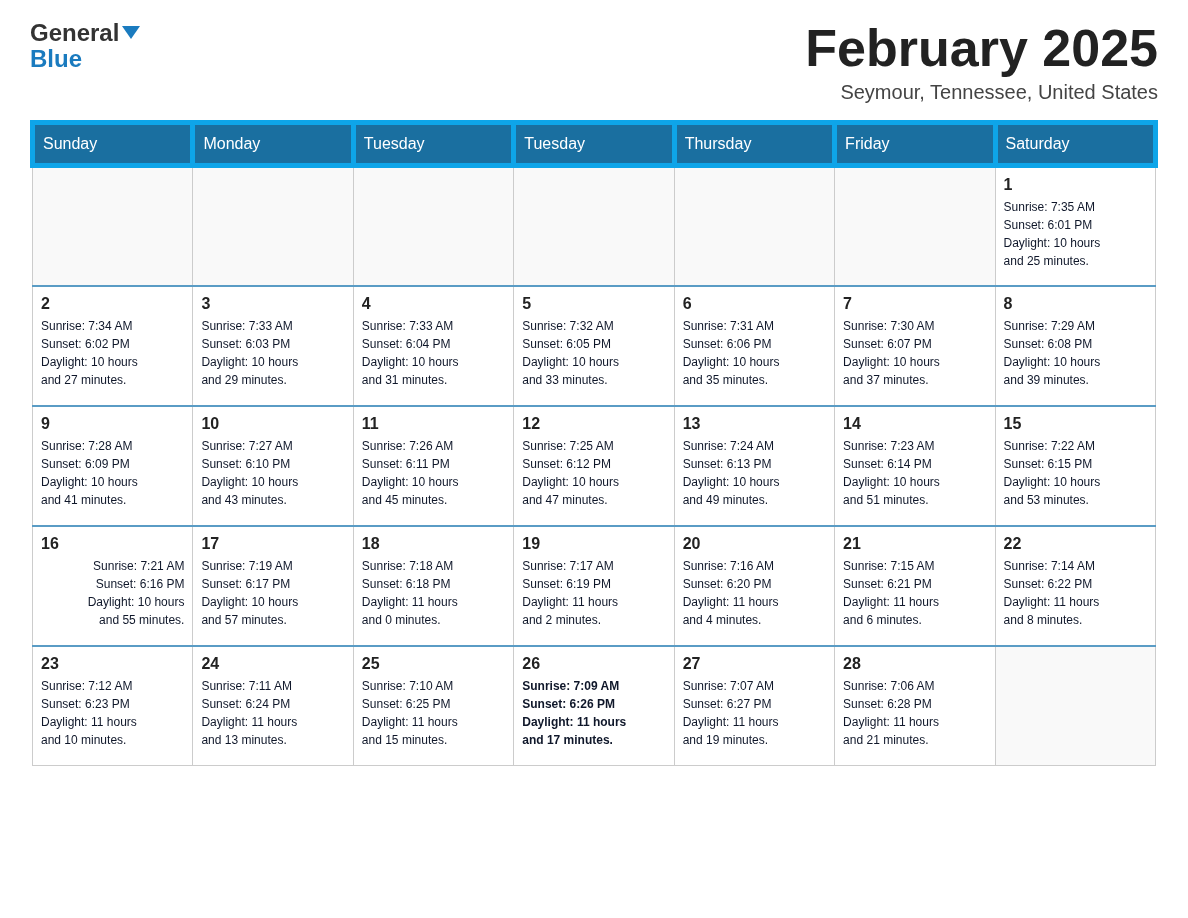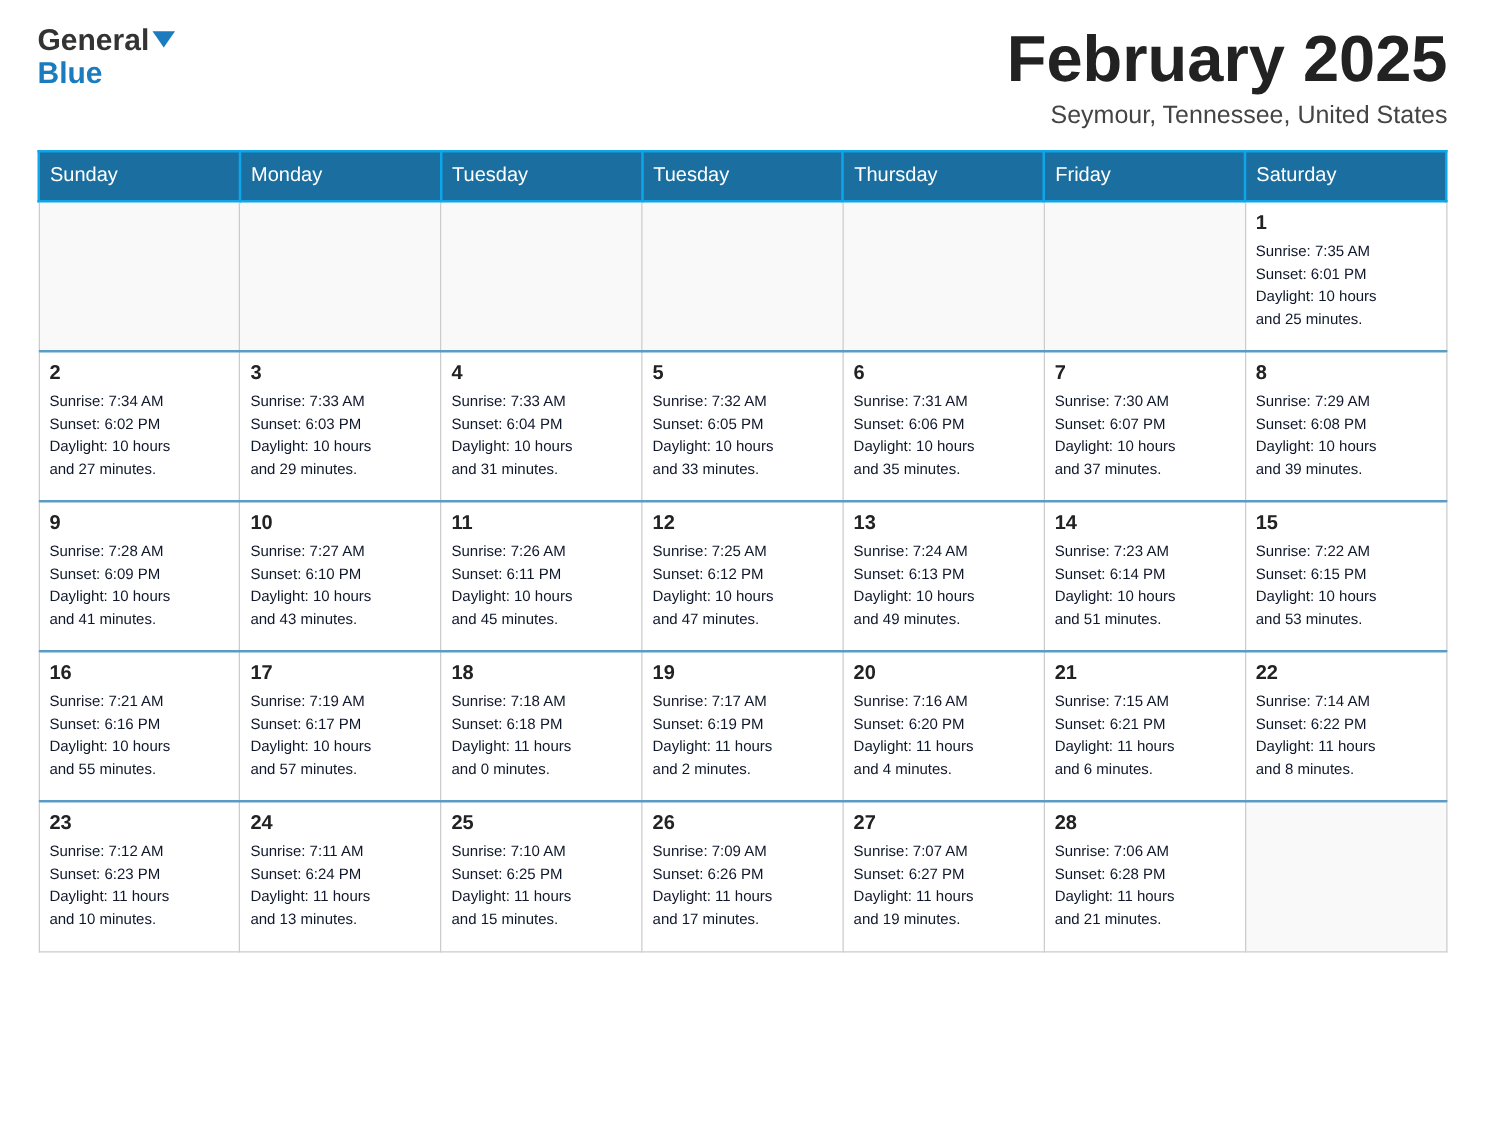"Sunday" .calendar th { border: 2px solid #0ea5e9 -> 5px solid #0ea5e9 }
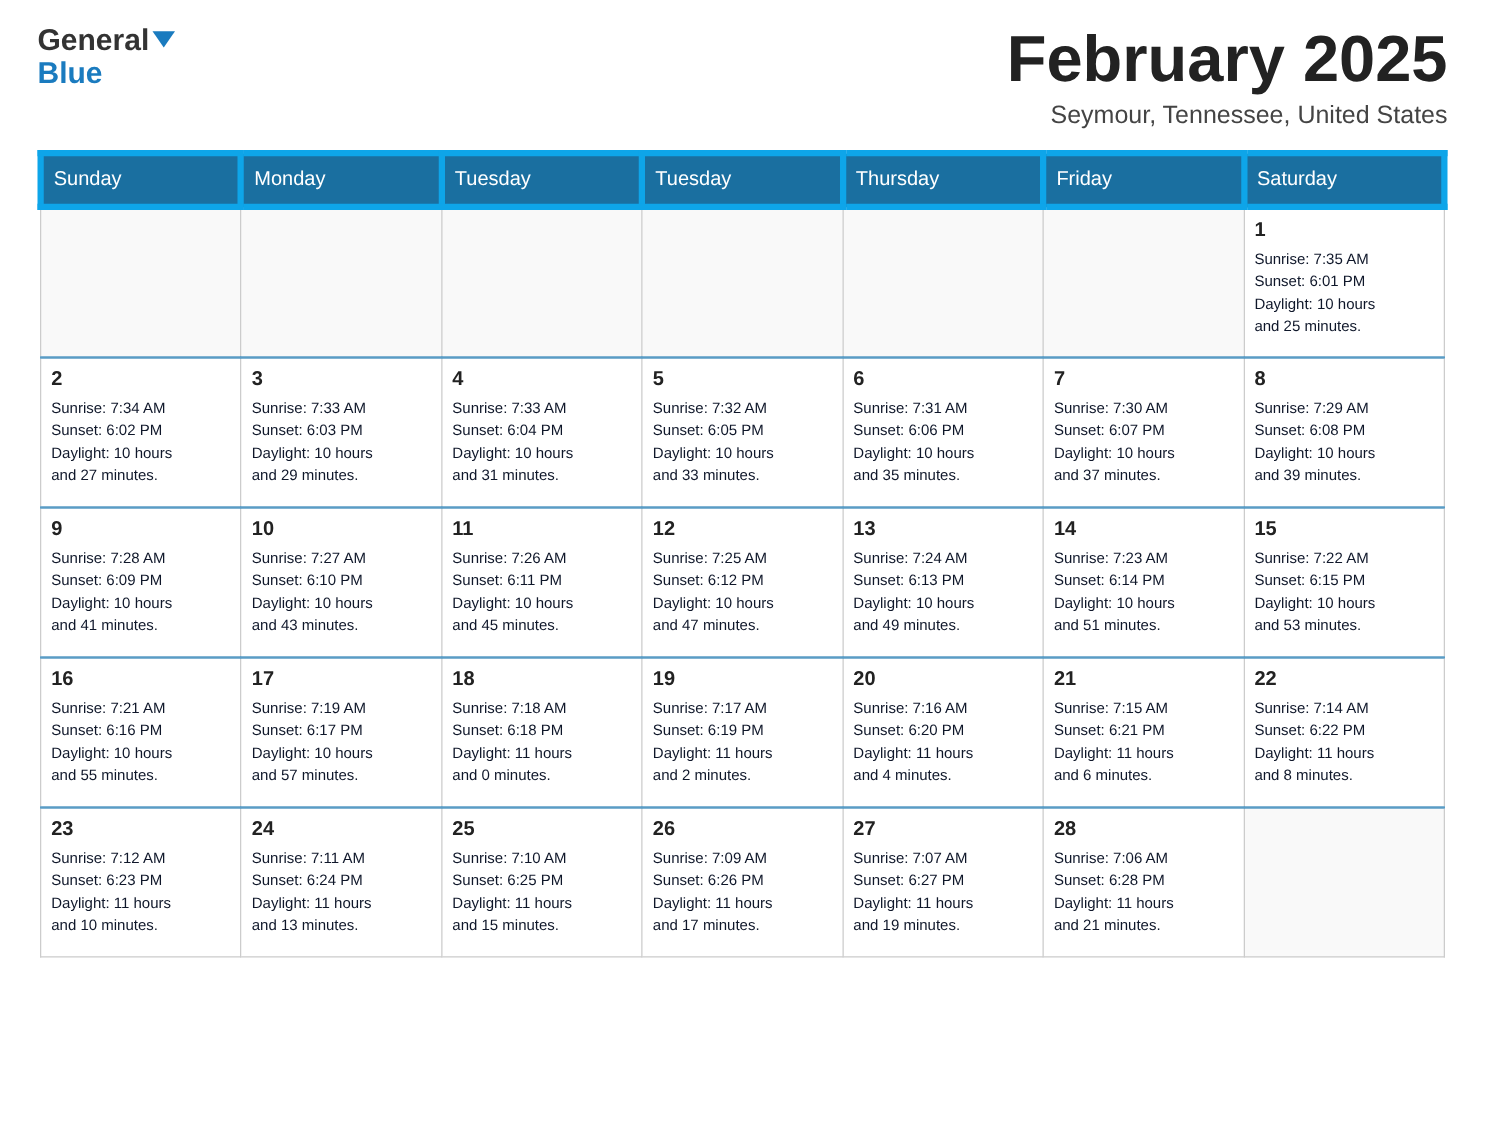"Sunrise: 7:21 AM" div.day-info { text-align: none -> right }
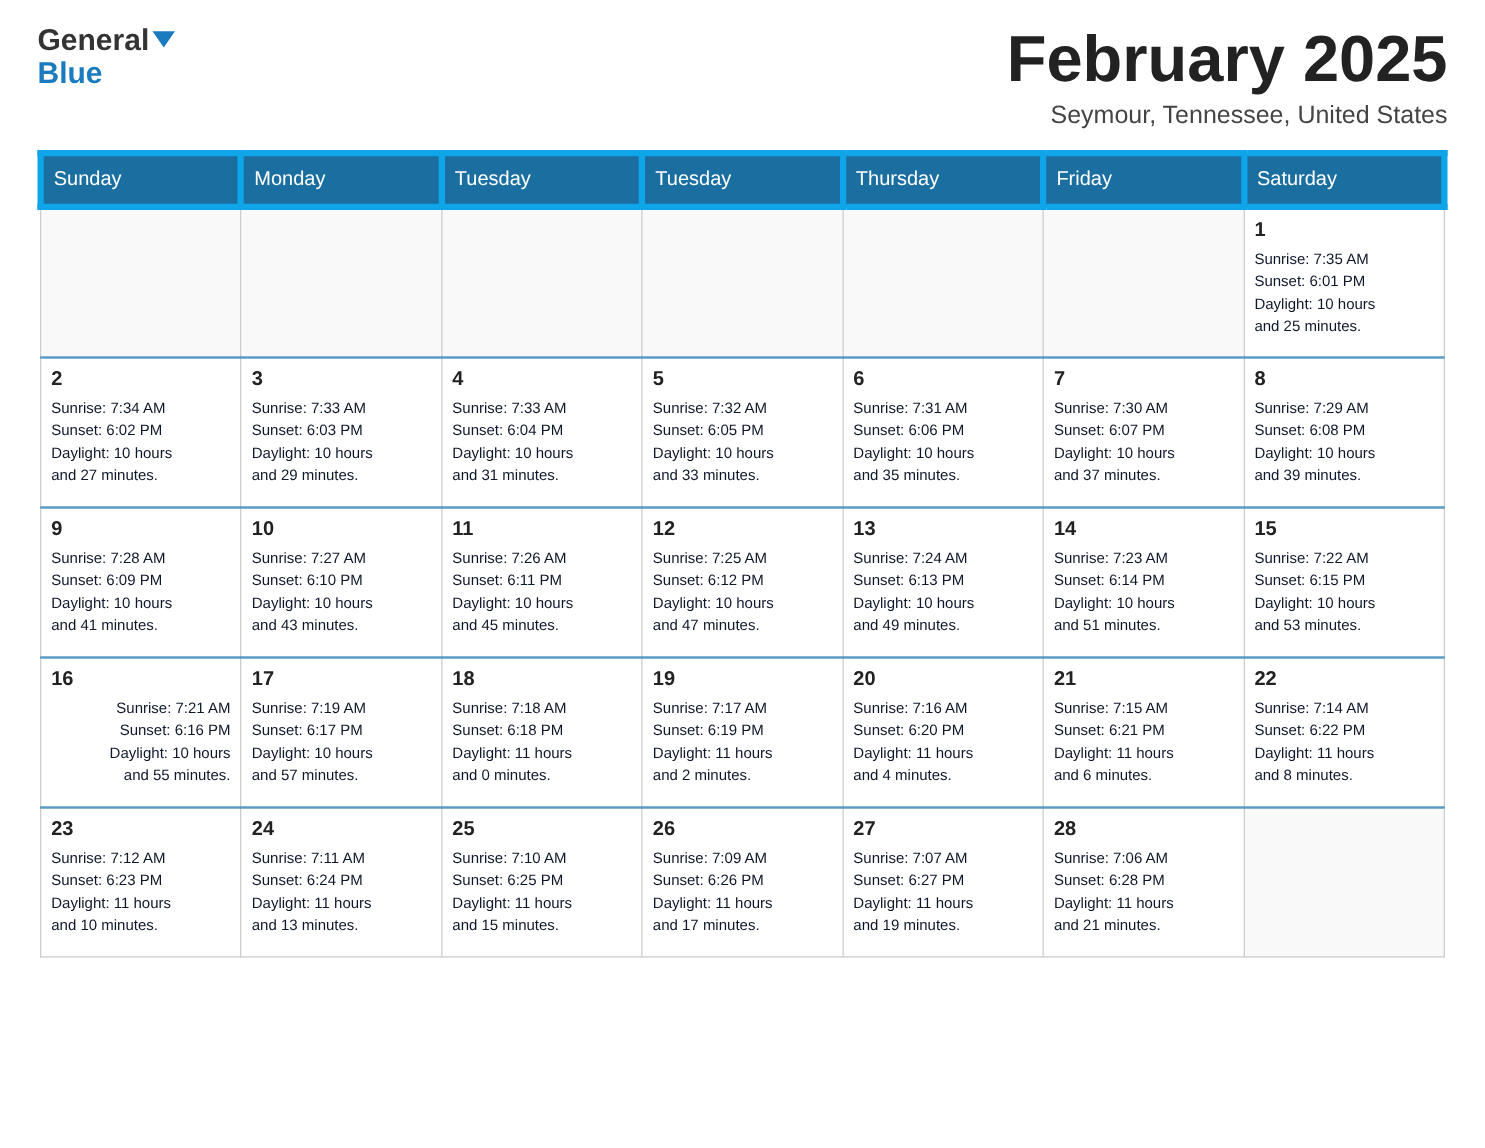"Sunrise: 7:09 AM" div.day-info { font-weight: none -> bold }
